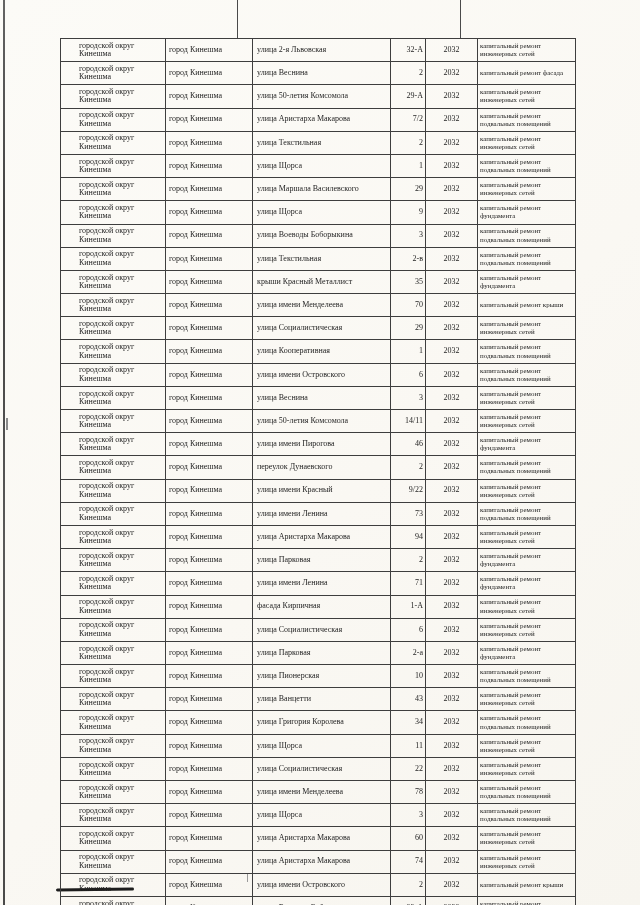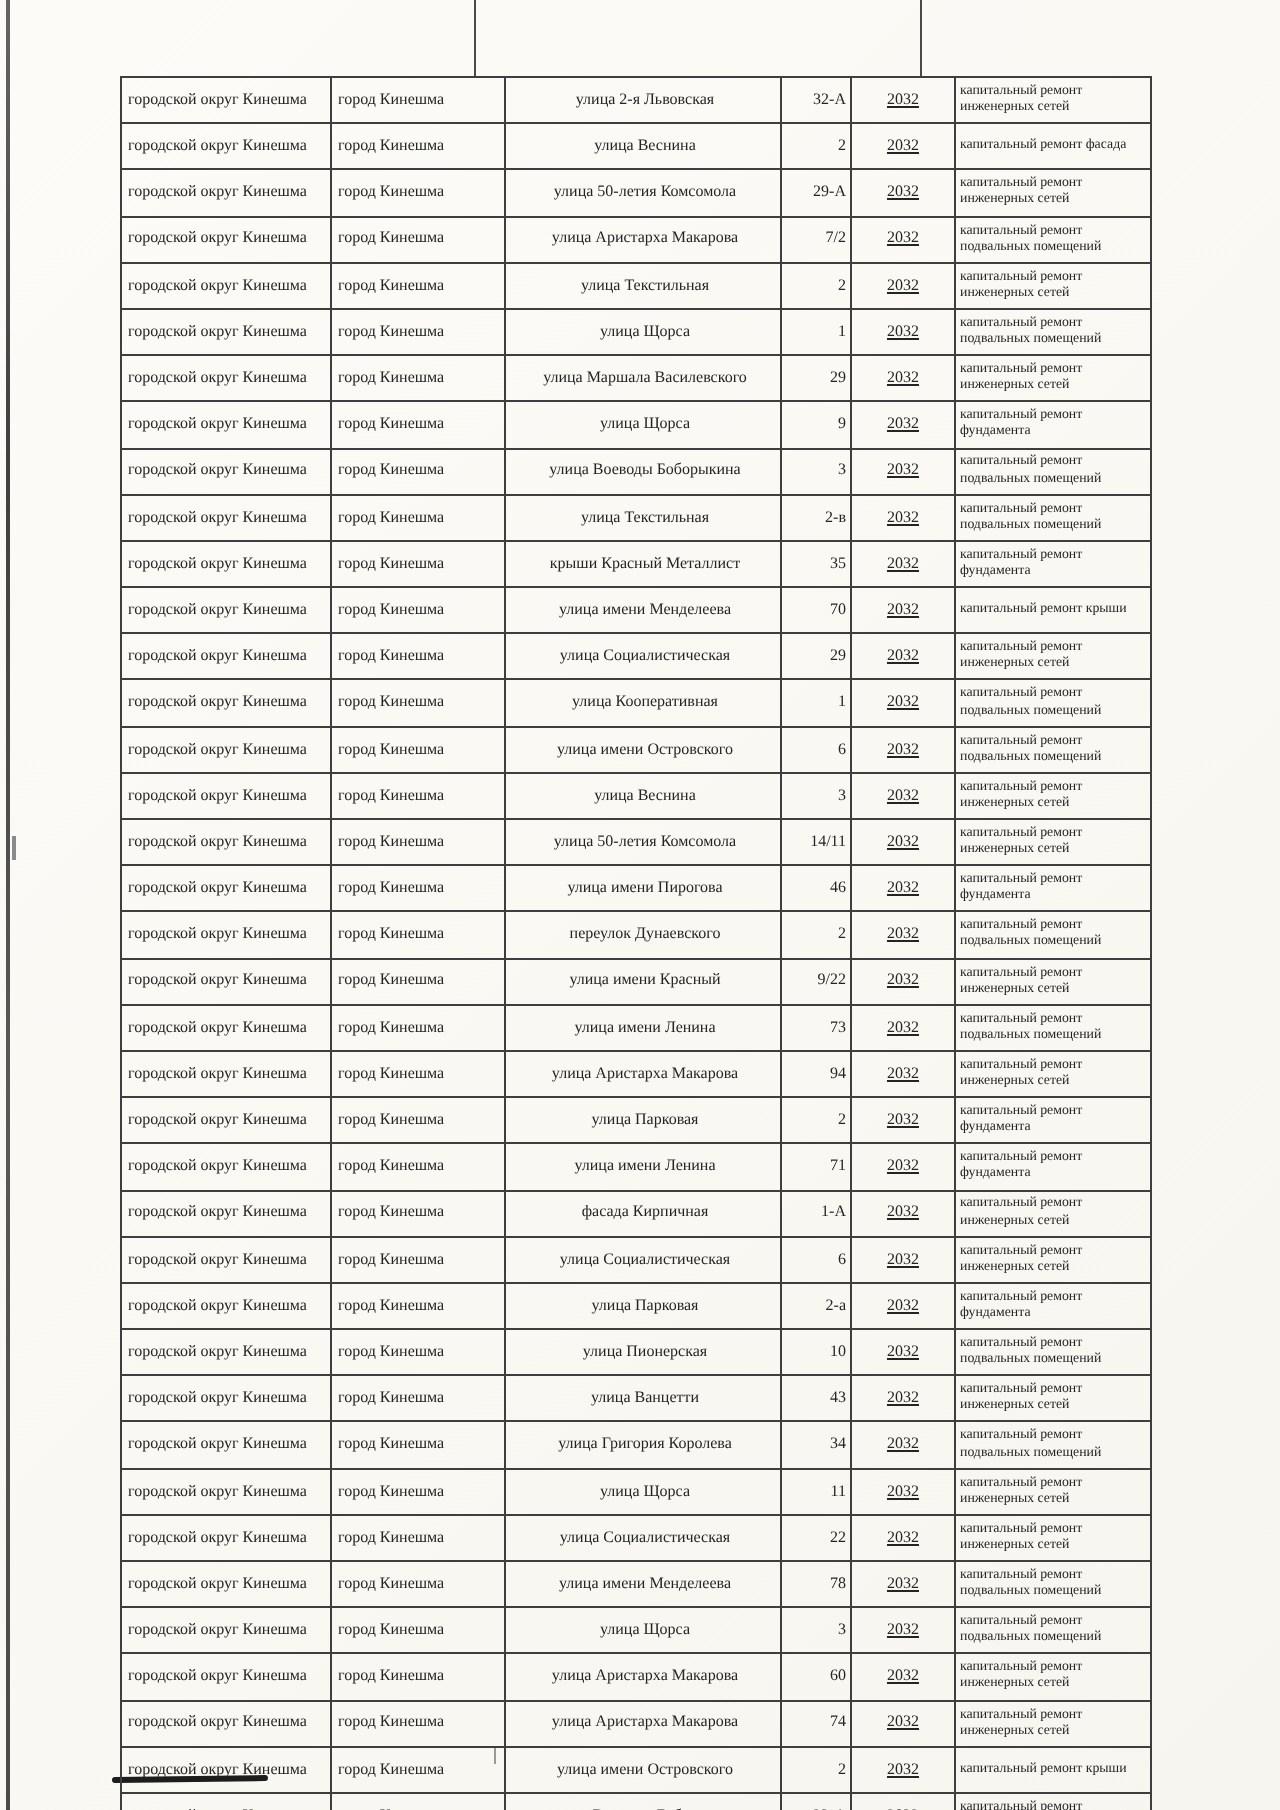"городской округ Кинешма" td.c-district { padding-left: 3px -> 18px }
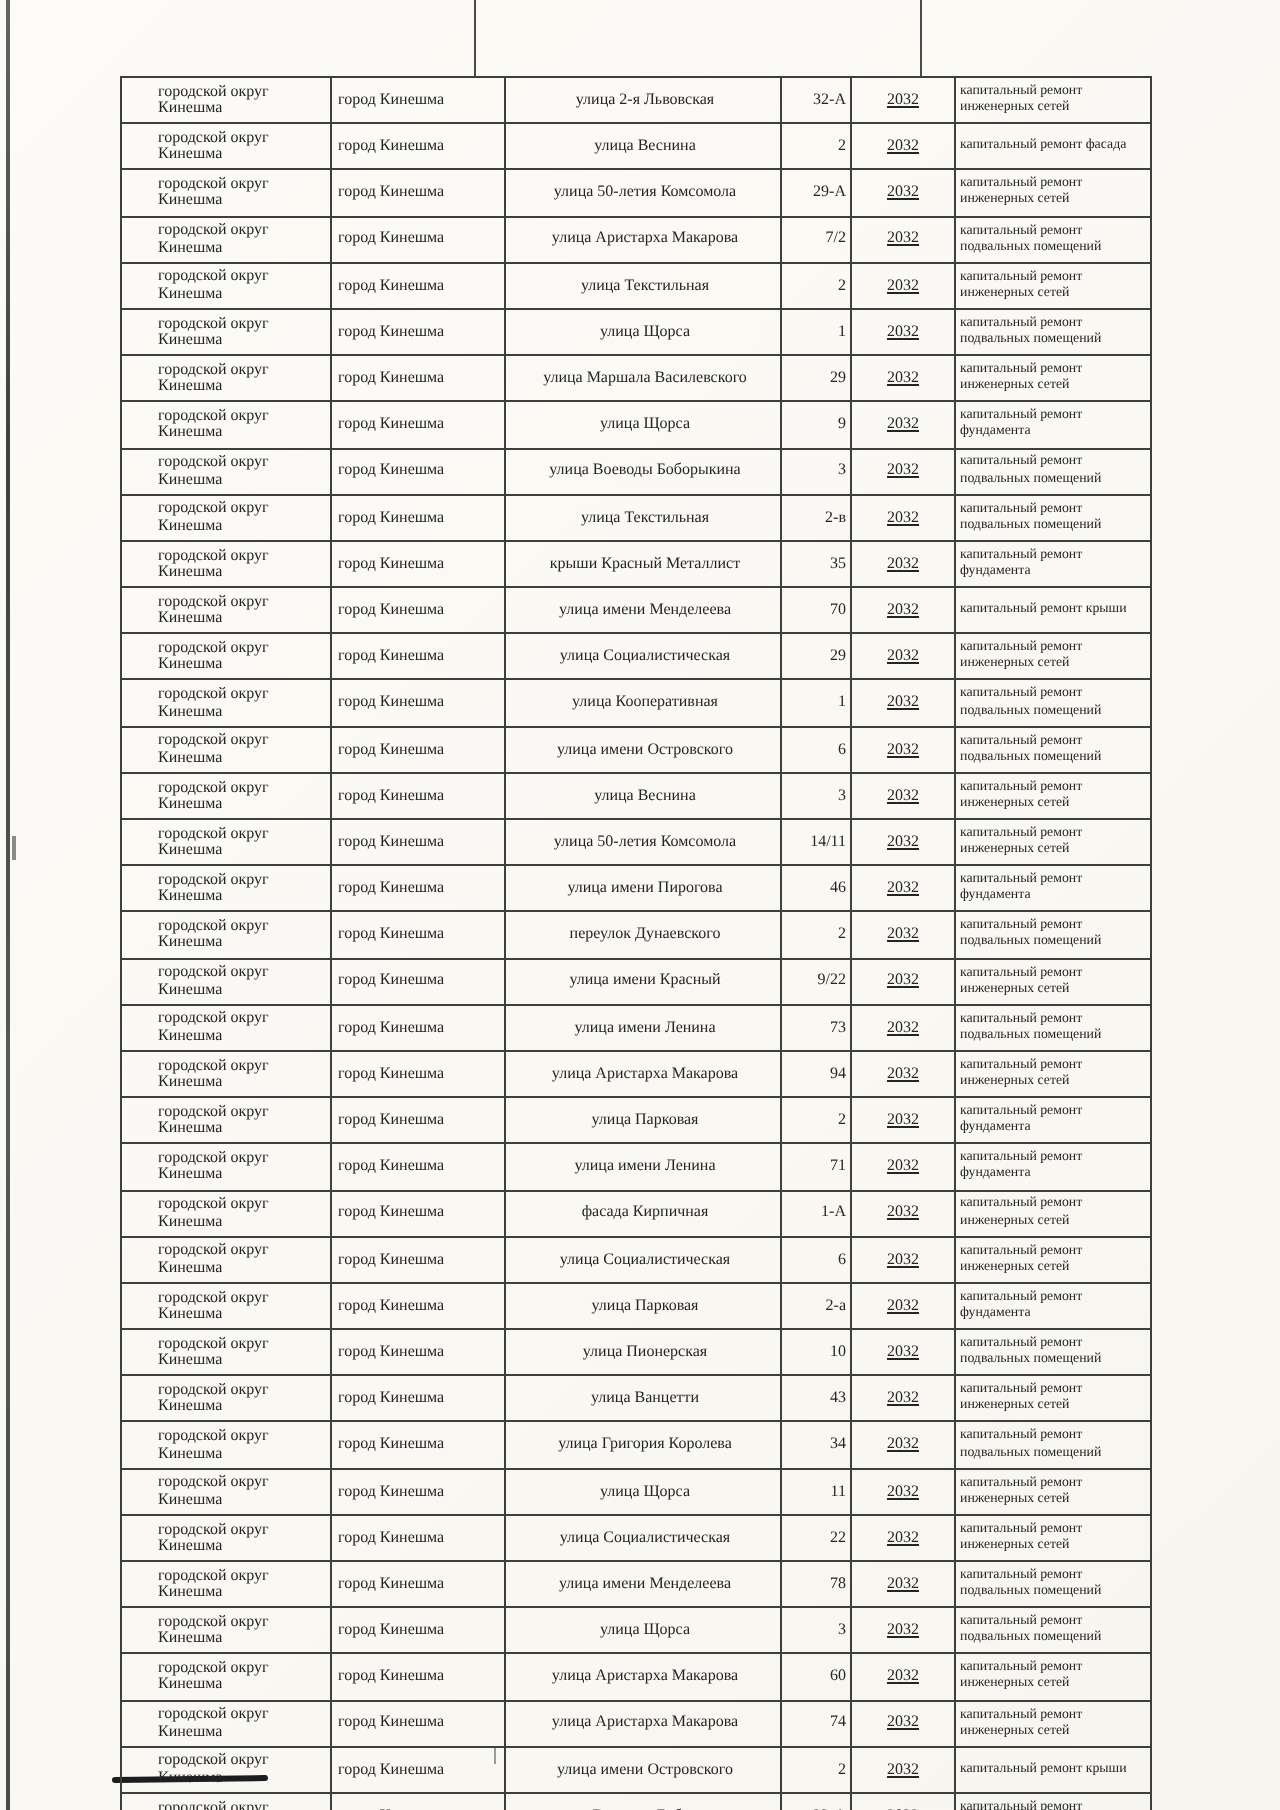"улица 2-я Львовская" td.c-street { text-align: center -> none }
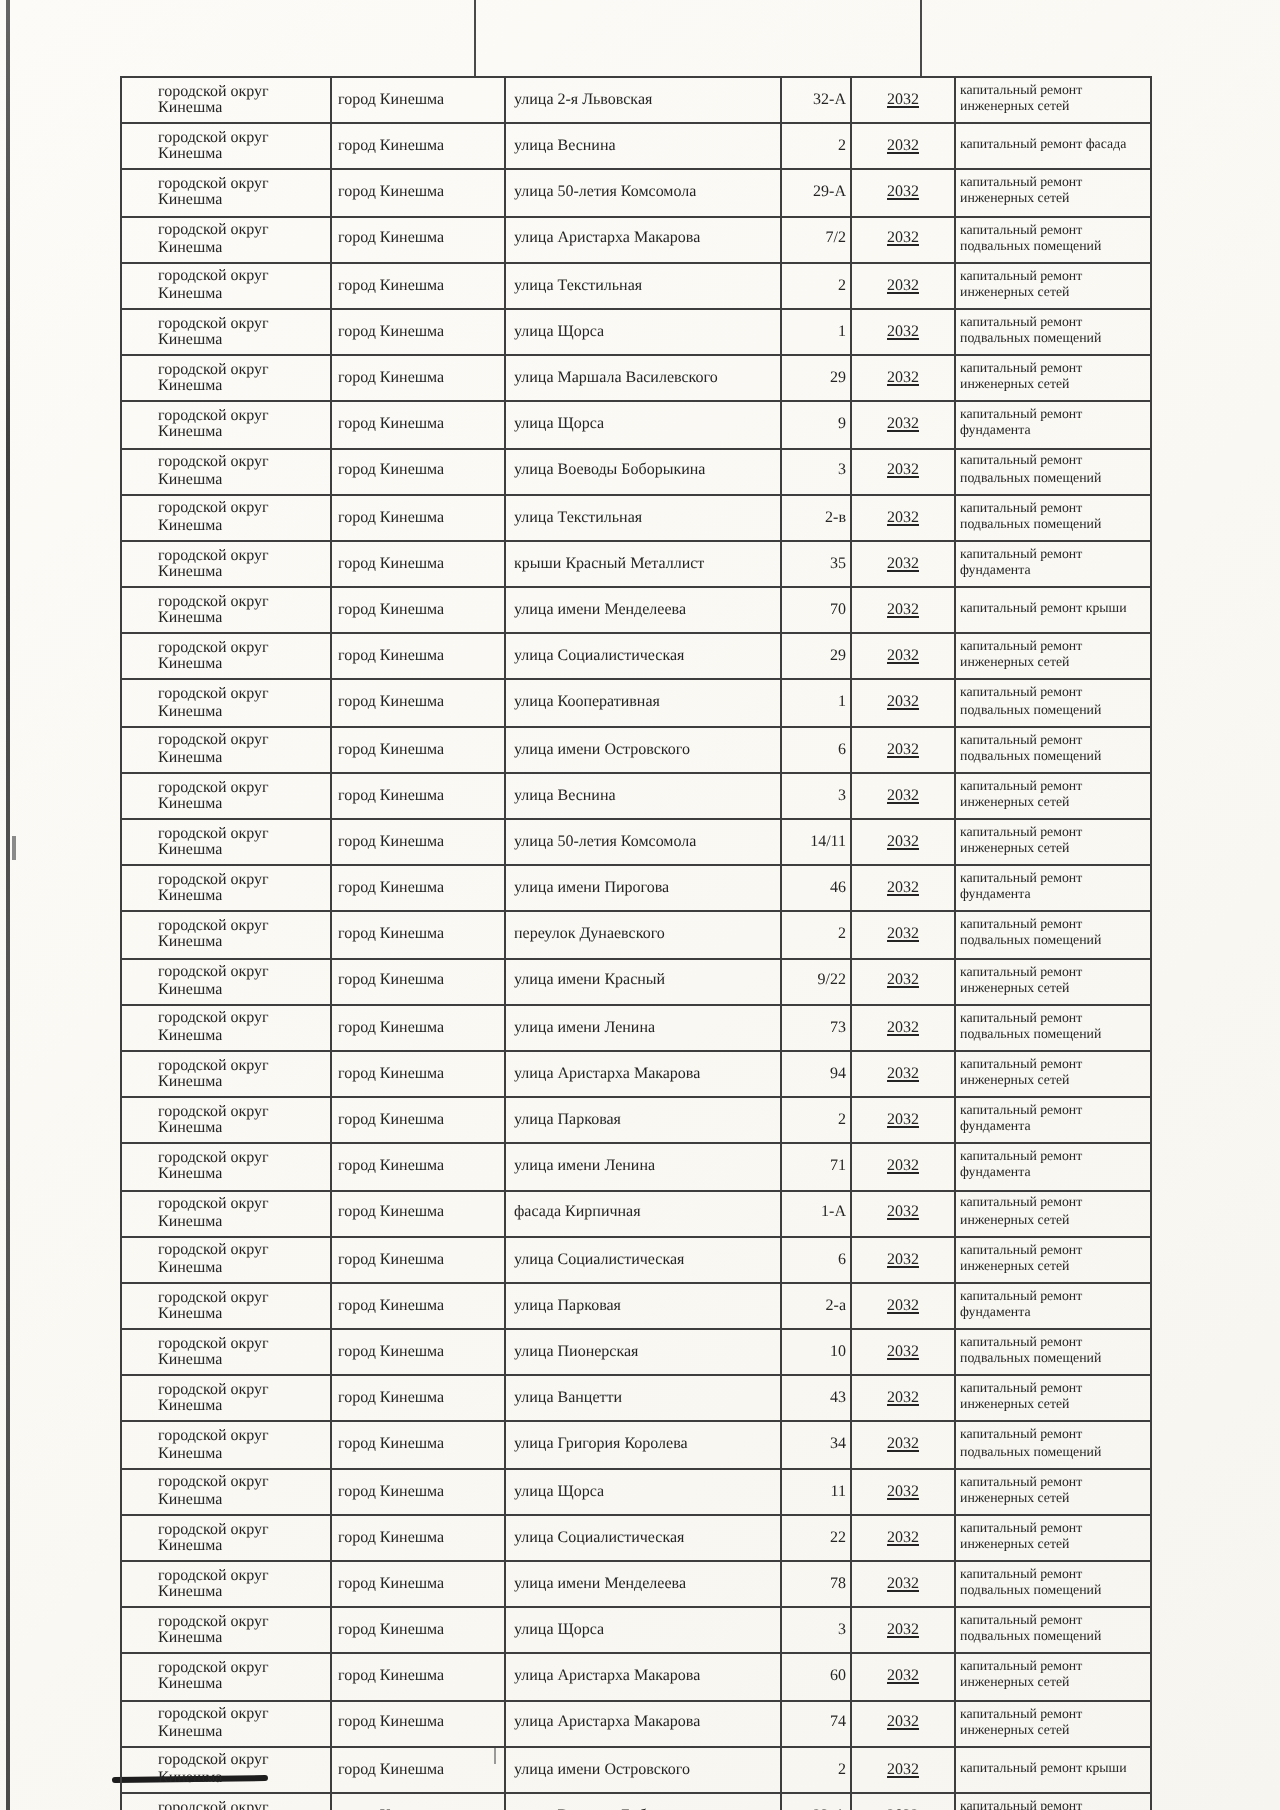"2032" td.c-year { text-decoration: underline -> none }
